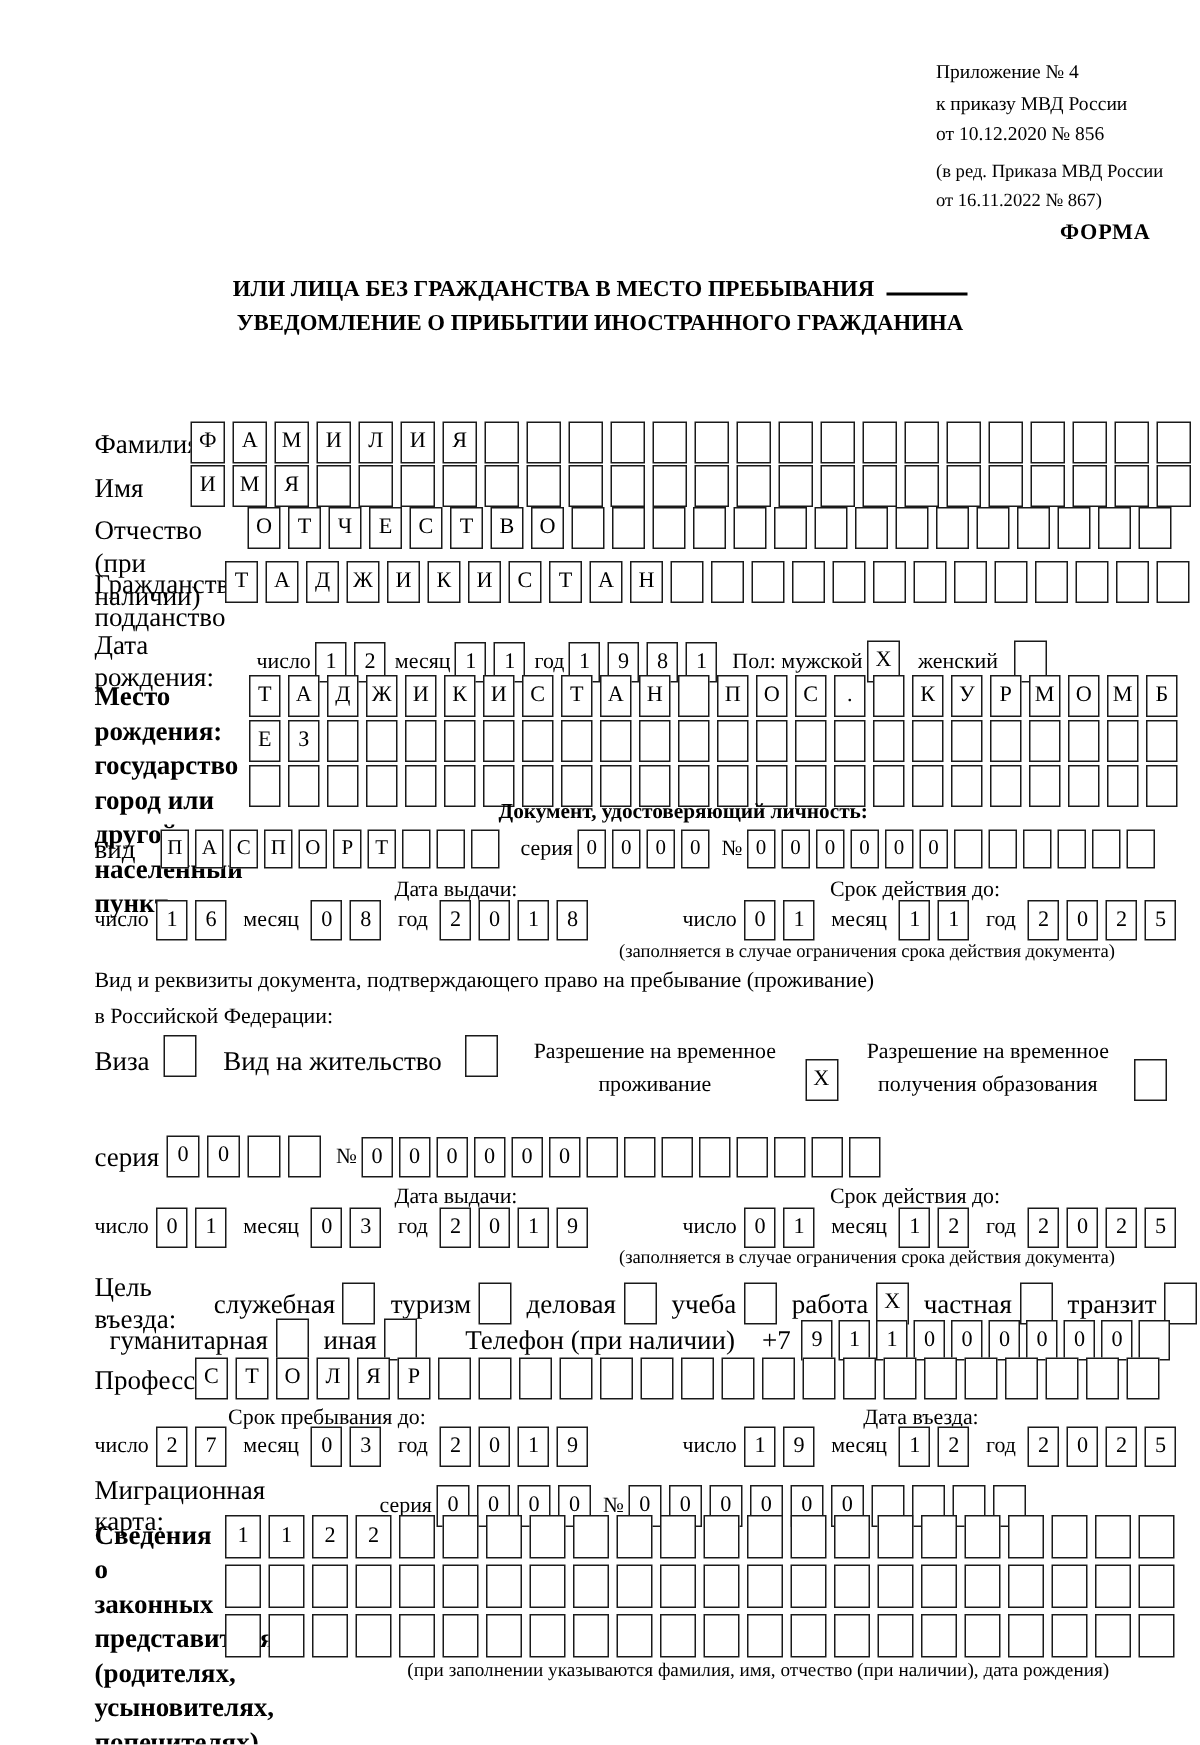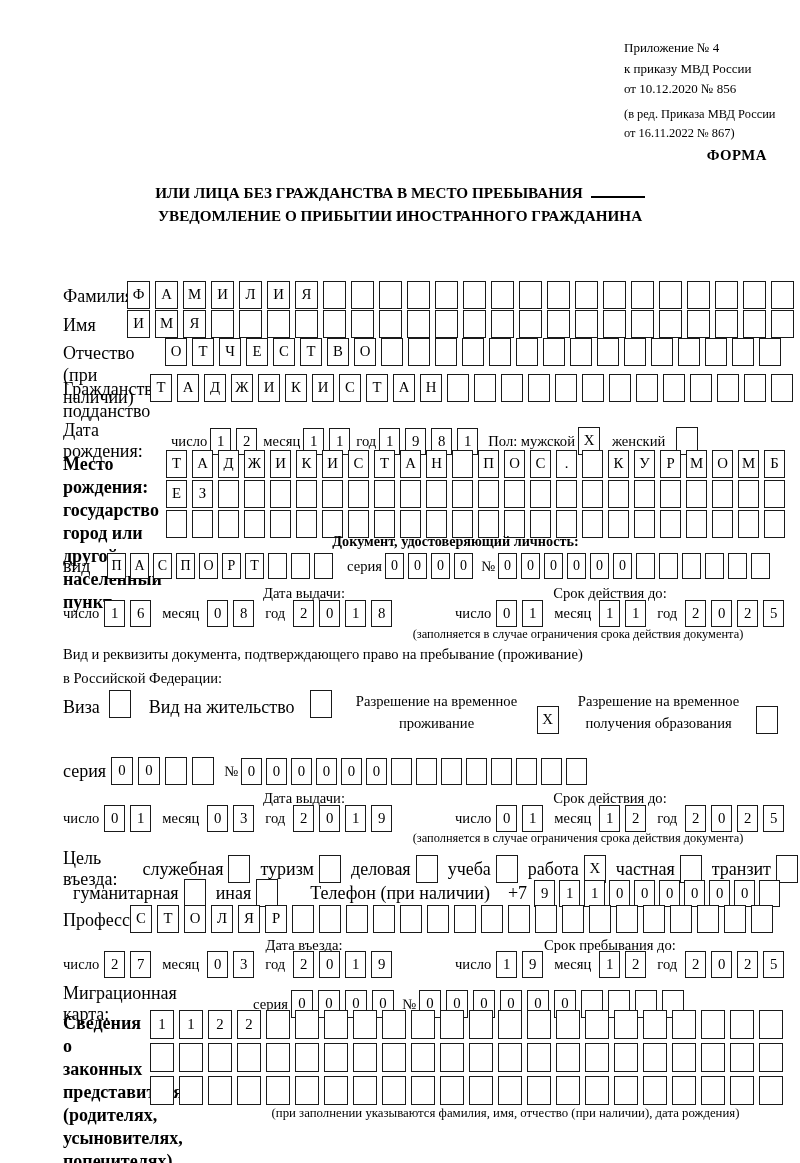"Дата въезда:" div { order: before "Срок пребывания до:" -> after "Срок пребывания до:" }
